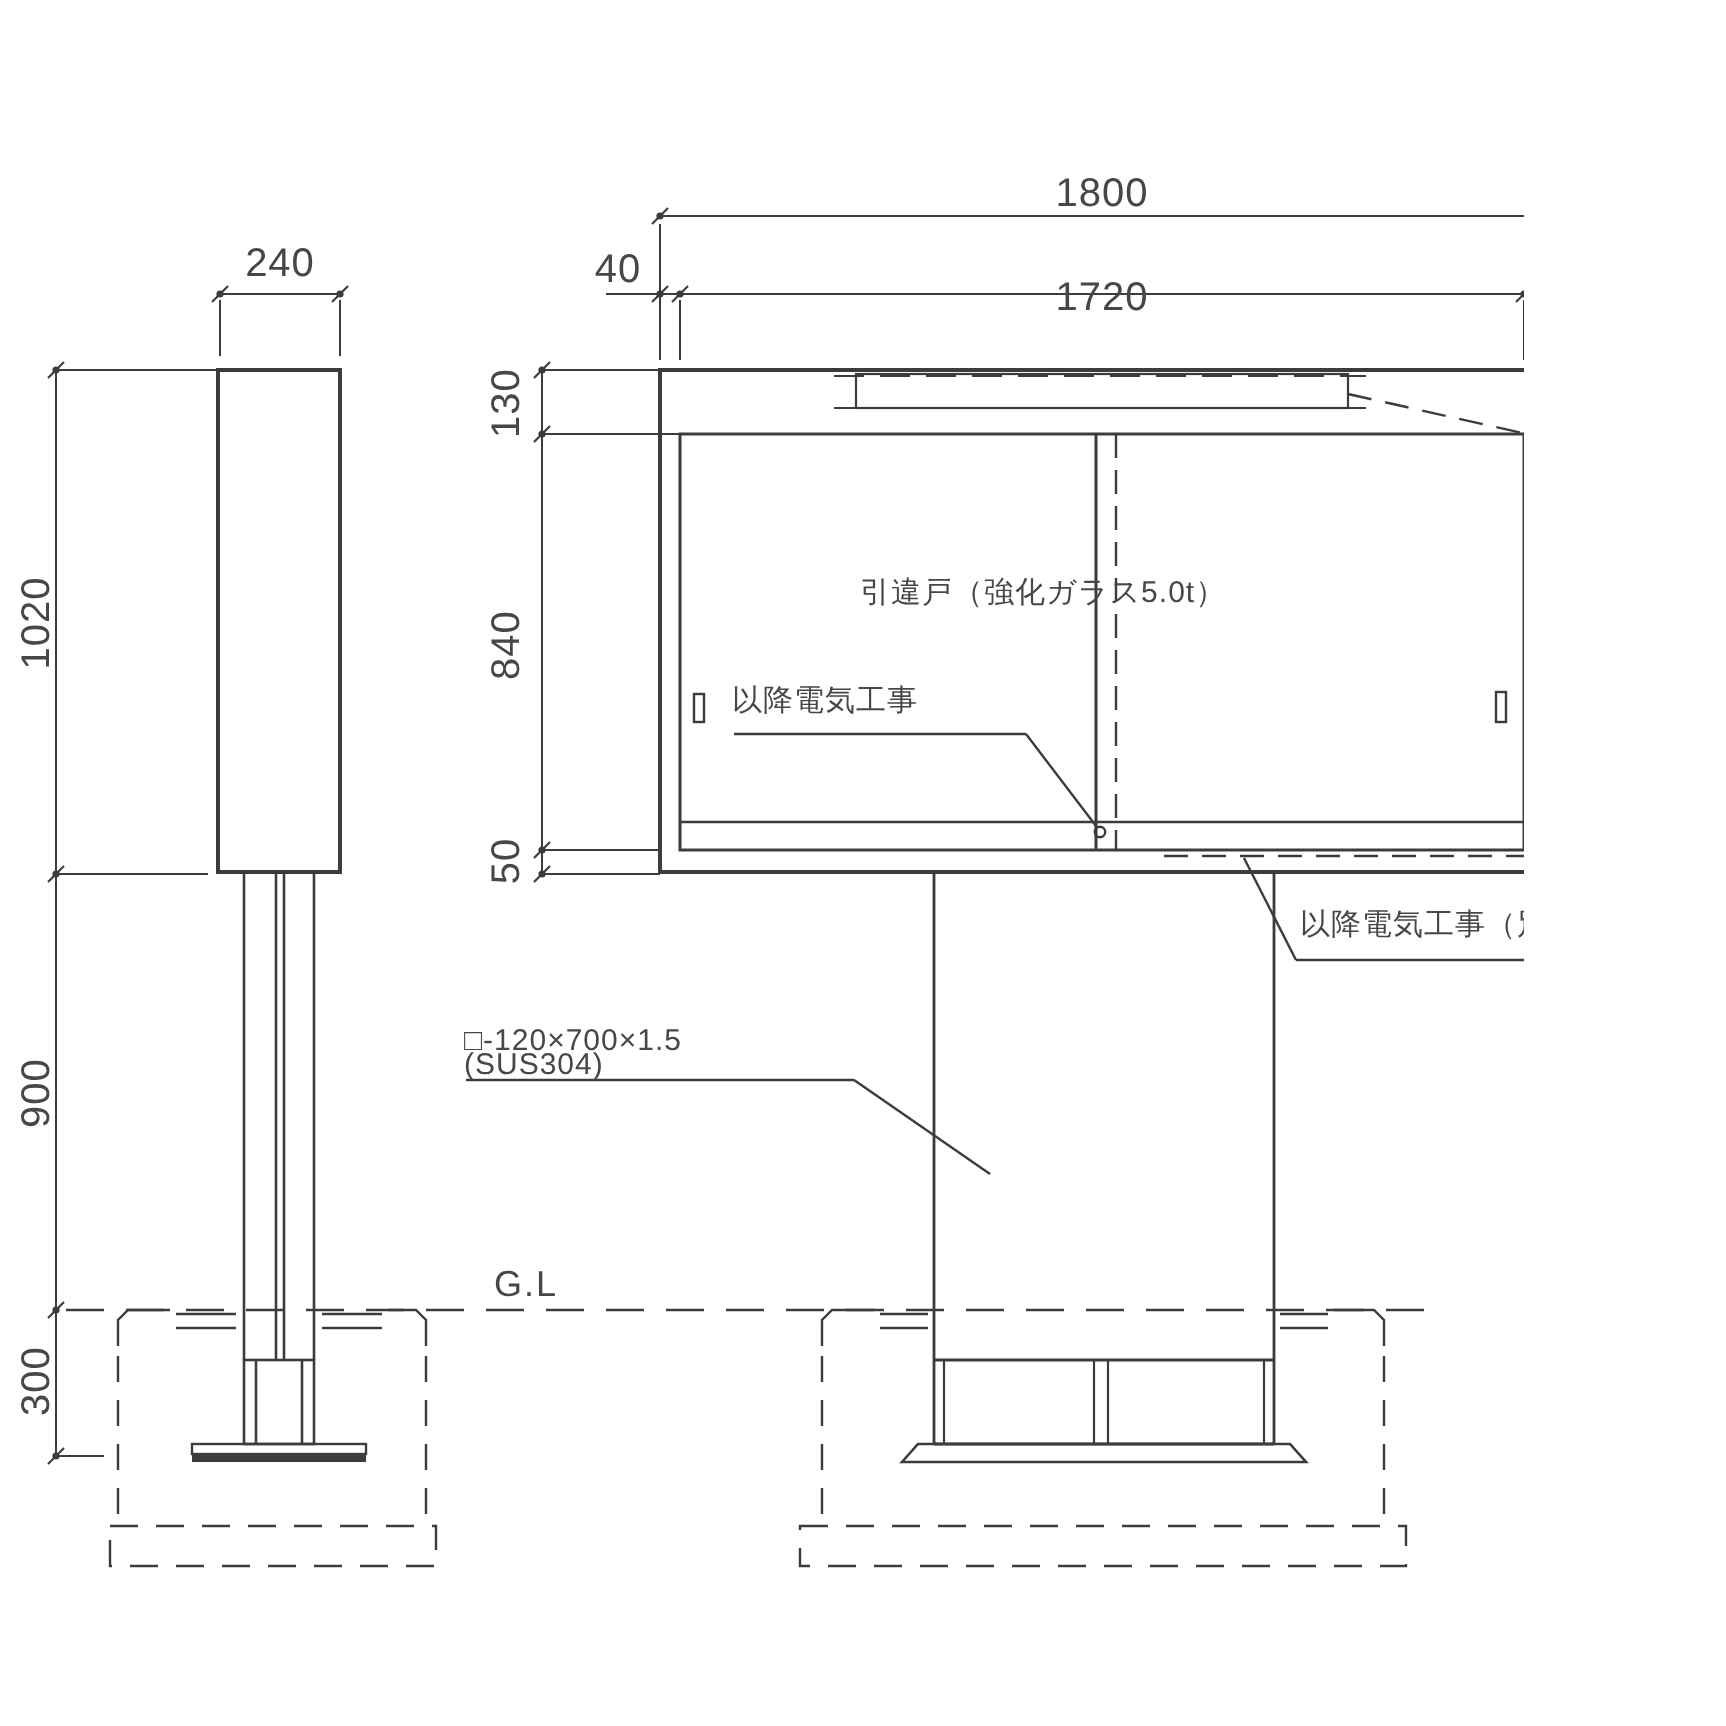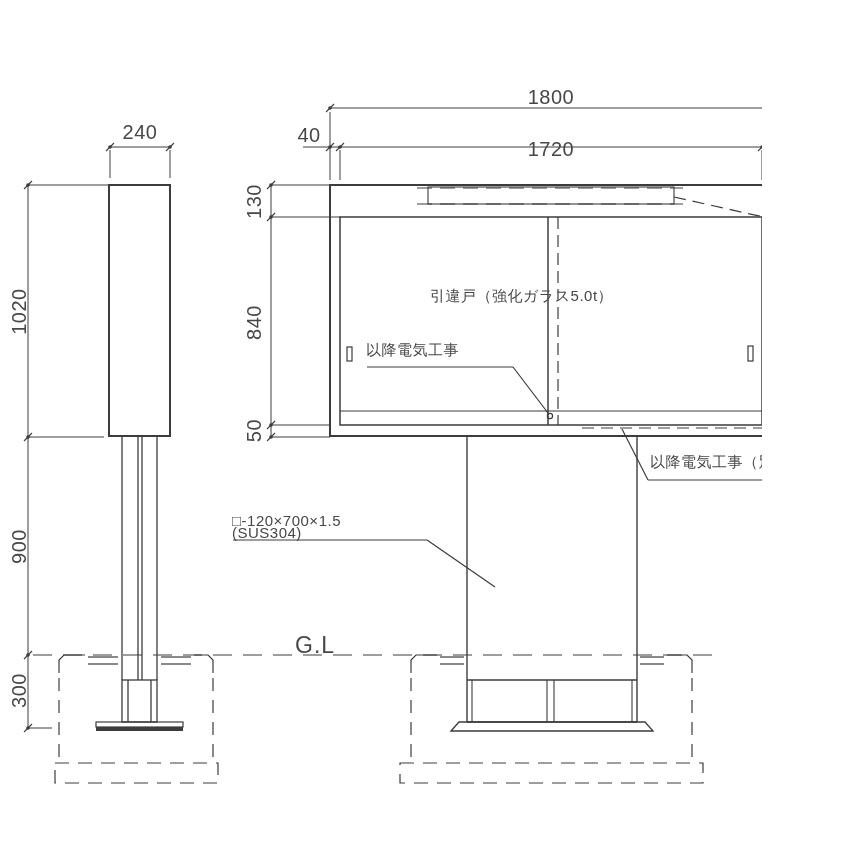"G.L" .gl { font-size: 23px -> 18px; margin-left: 48px -> none }
